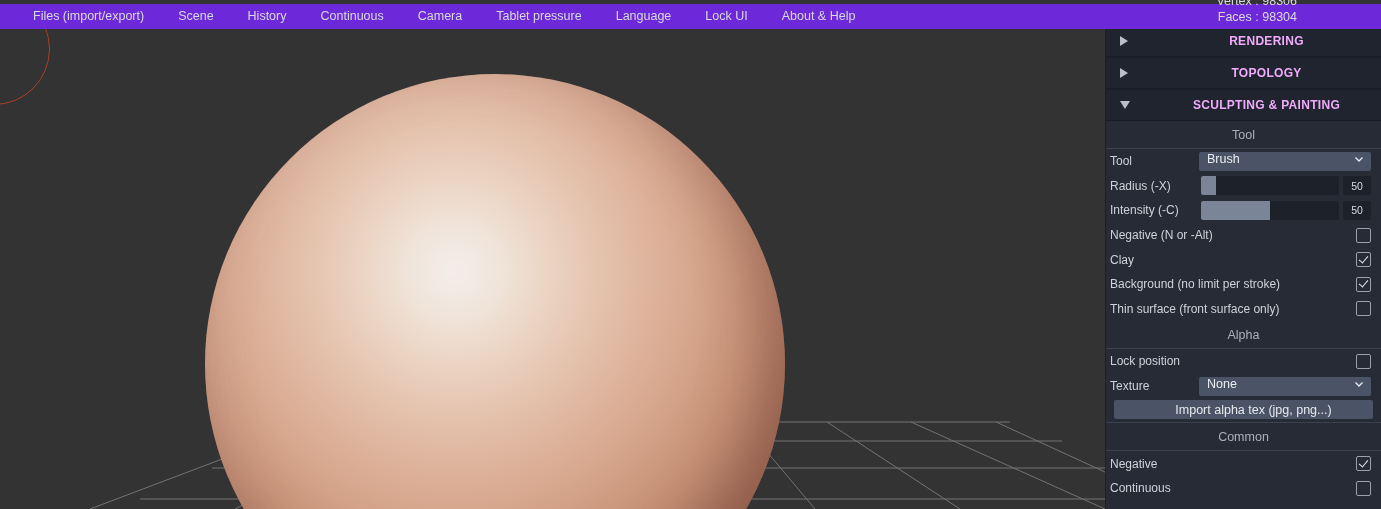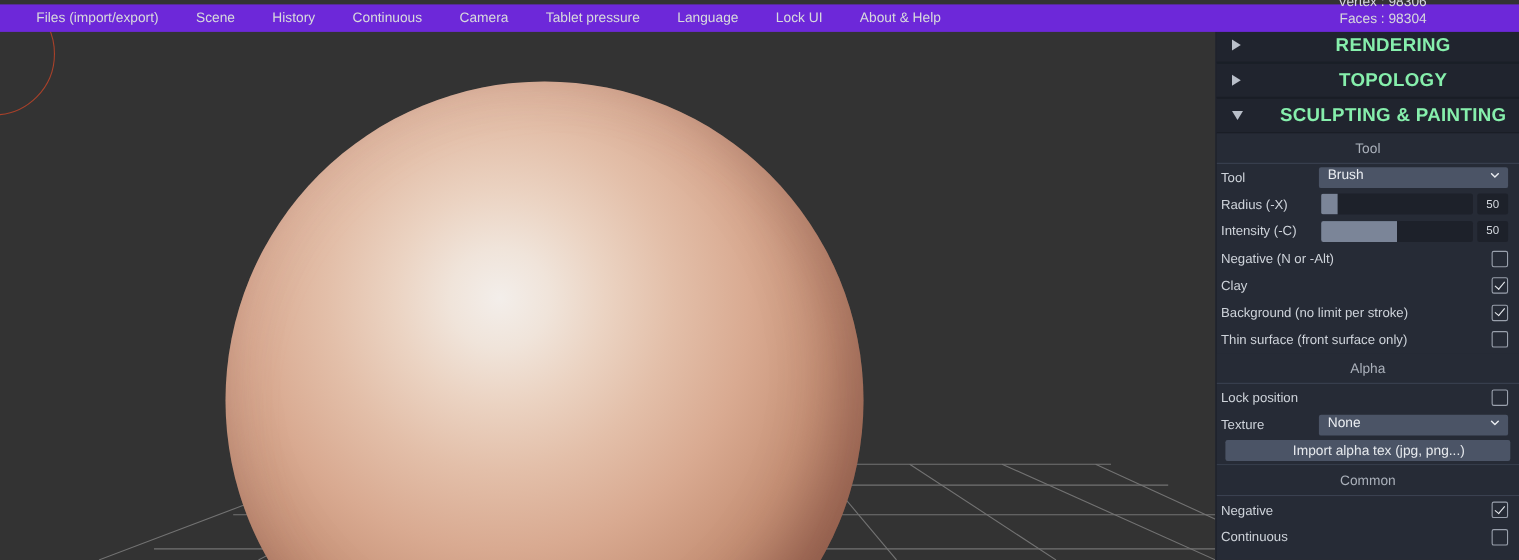"RENDERING" .accordion-header .title { color: #86efac -> #f0abfc; font-size: 17px -> 12px }
